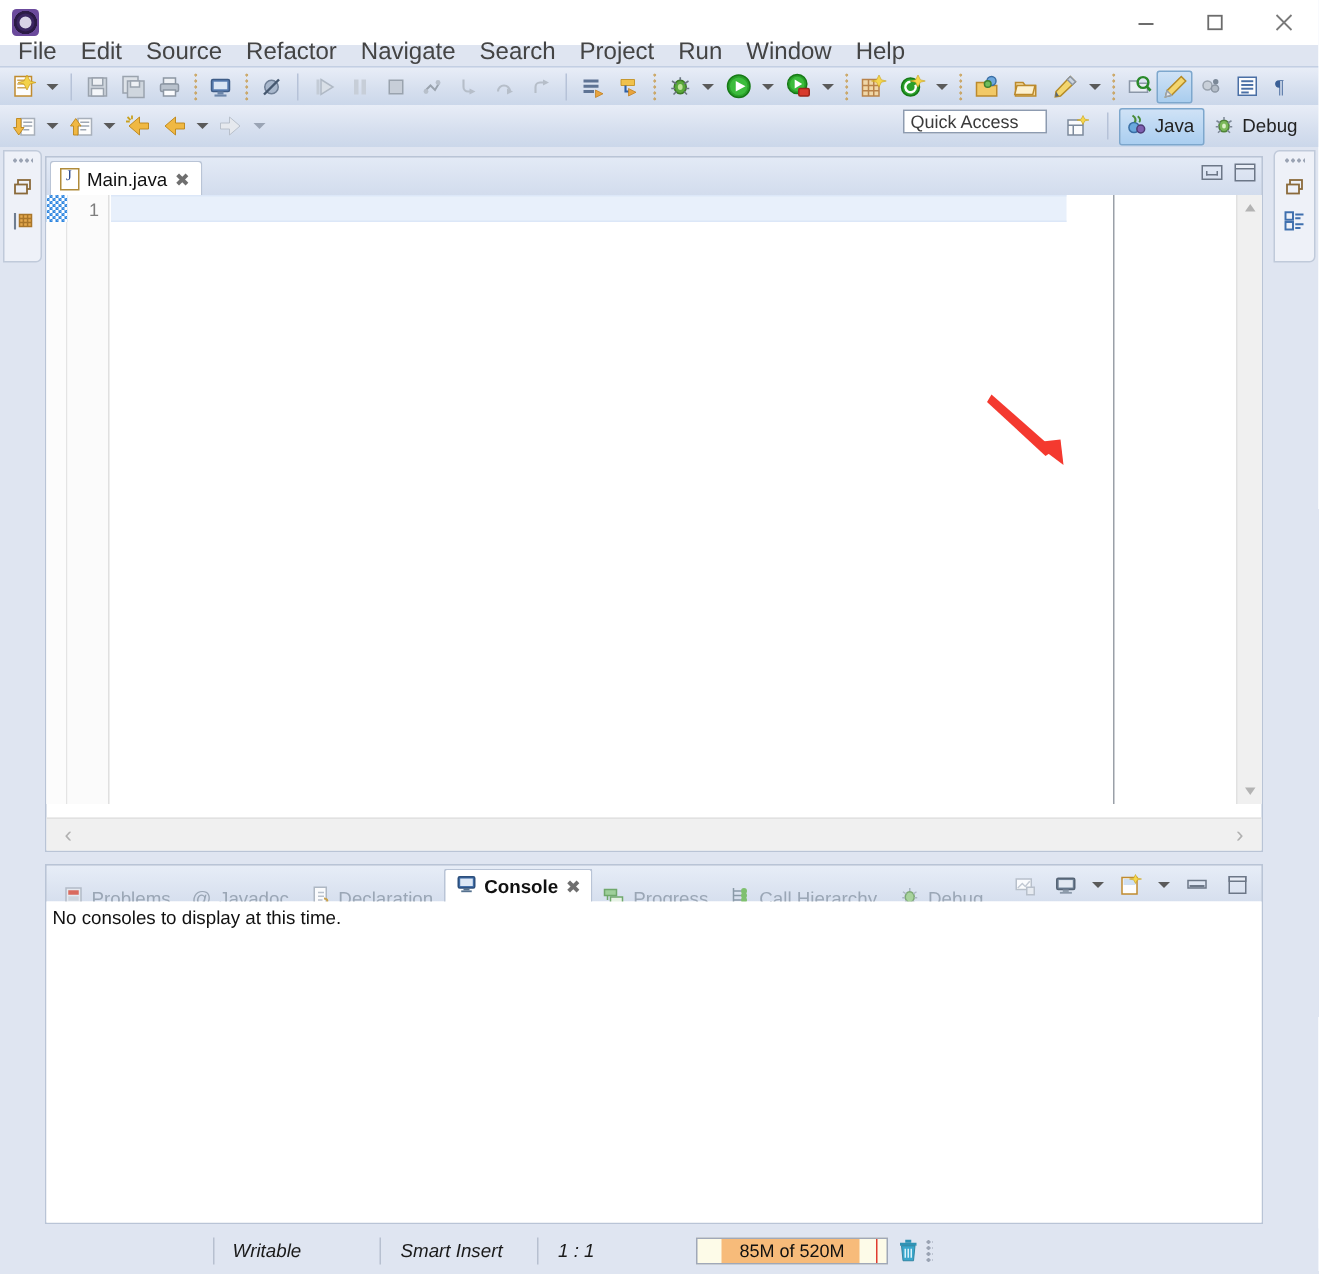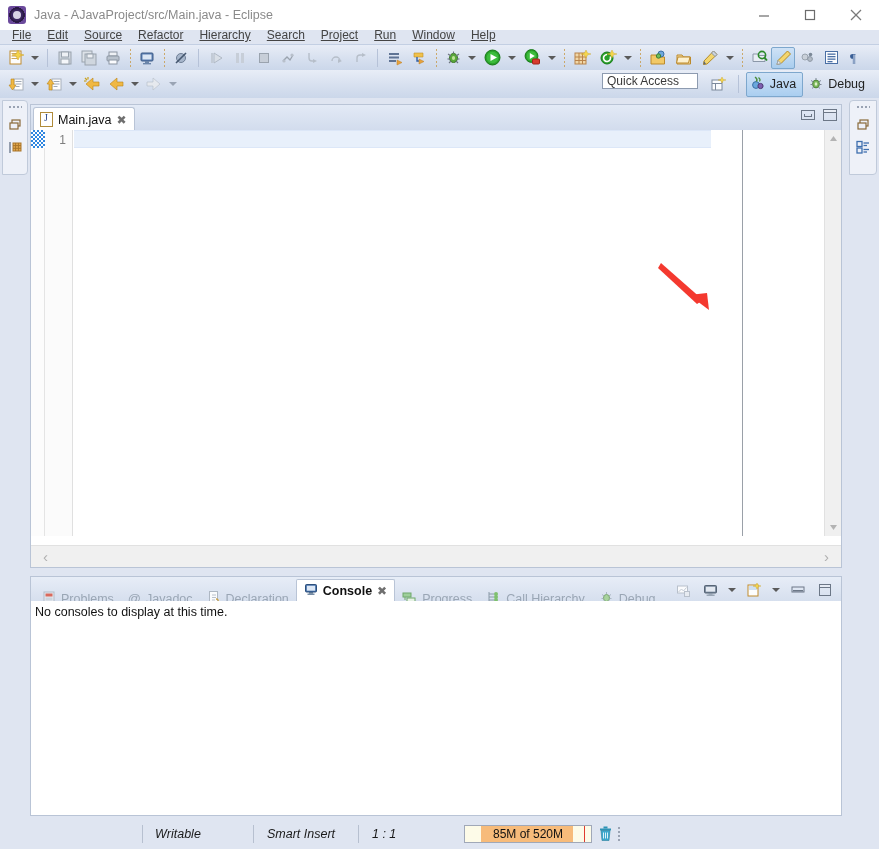"Java - AJavaProject/src/Main.java -" div.title-text { html: <div>Java - AJavaProject/src/Main.java - Eclipse</div> -> none }
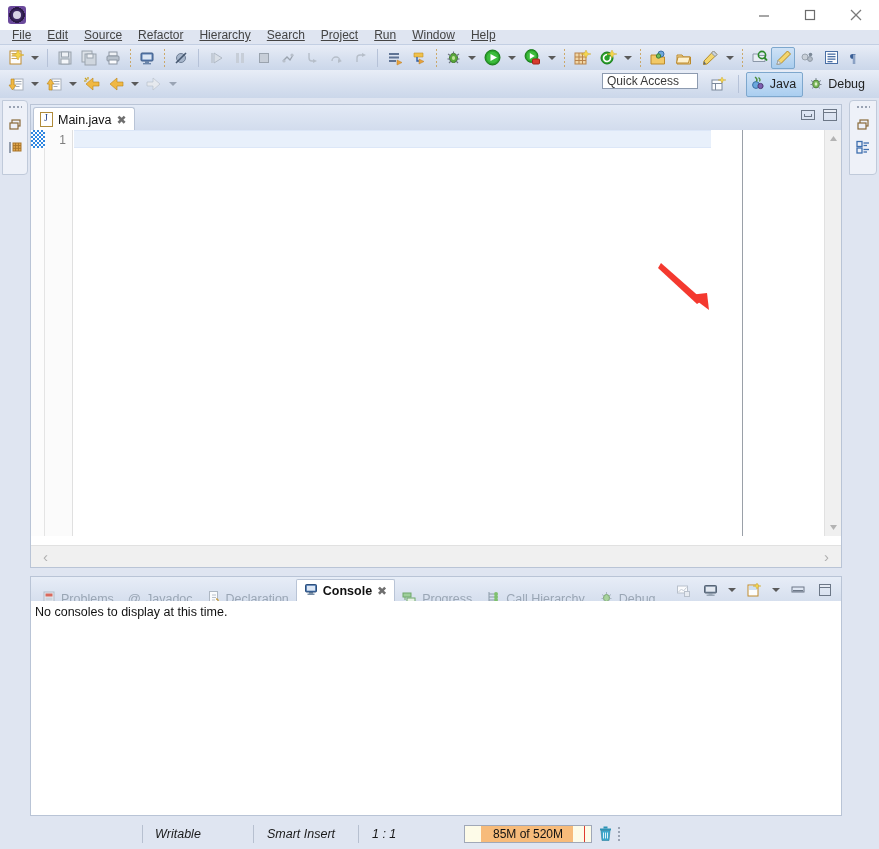"File" .menu-item { font-size: 12px -> 16px; text-decoration: underline -> none }
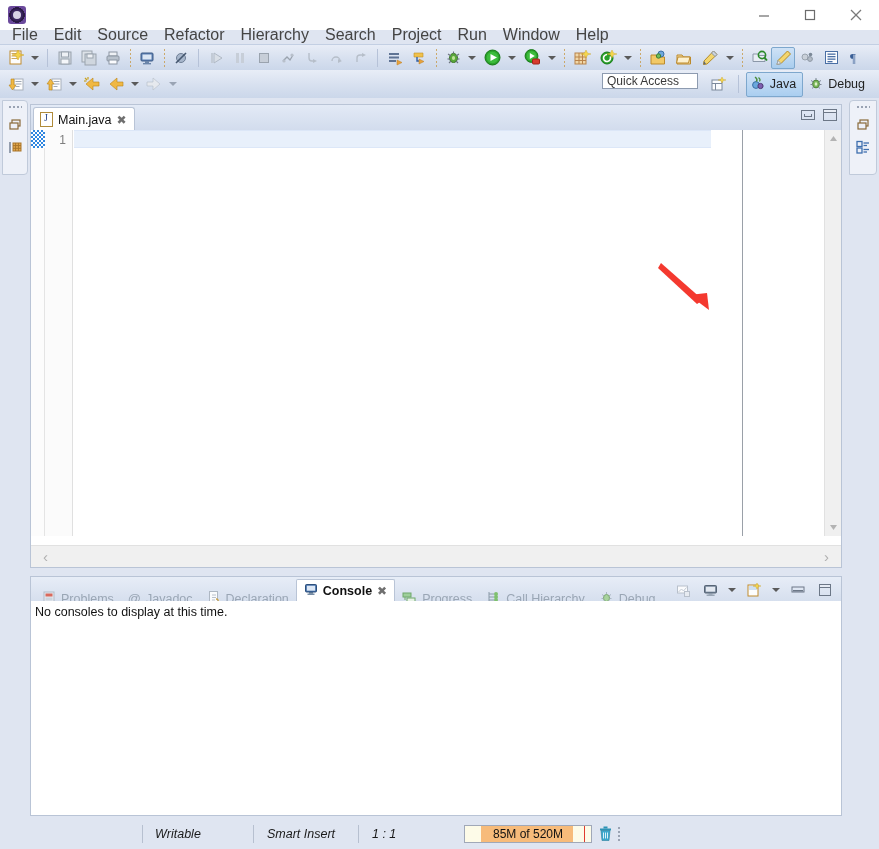"Hierarchy" div.menu-item { text: Hierarchy -> Navigate }
